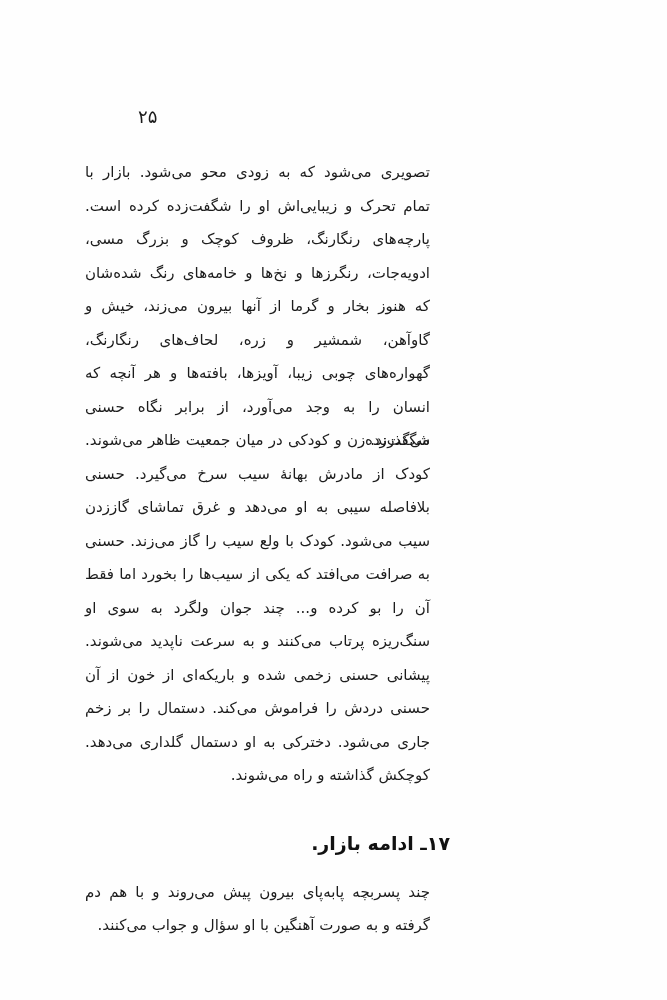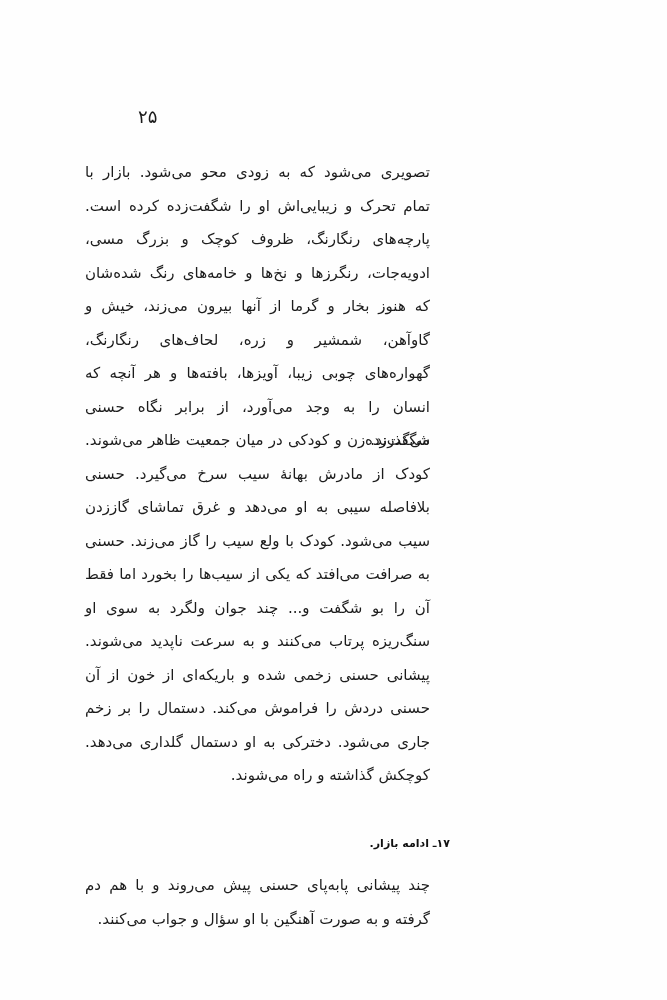"آن را بو شگفت و..." div.line { text: شگفت -> کرده }
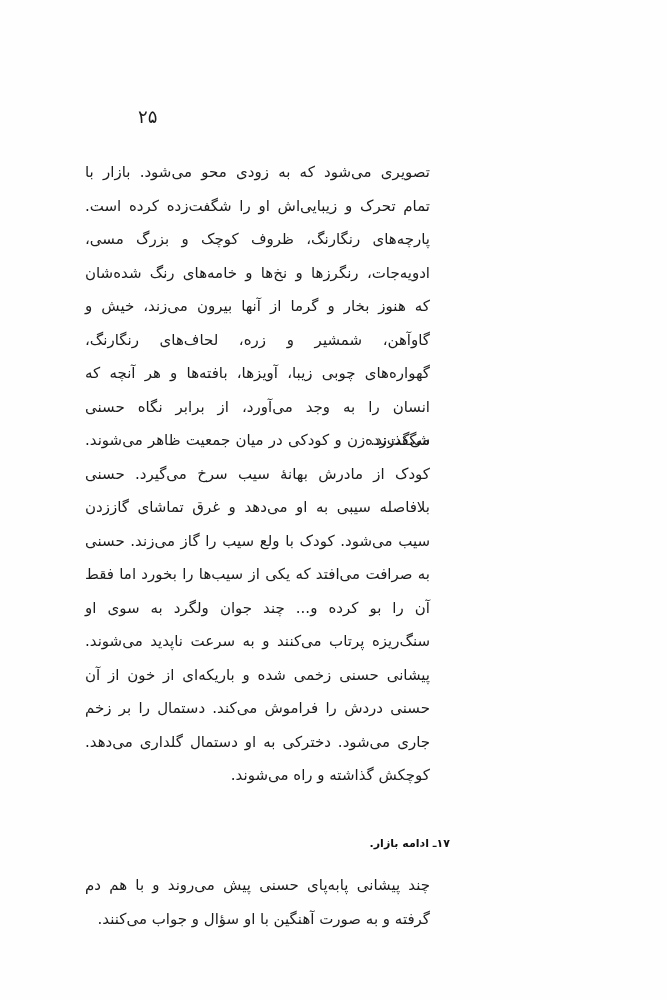"۱۷ـ ادامه بازار." .section-heading { font-size: 11px -> 19px }
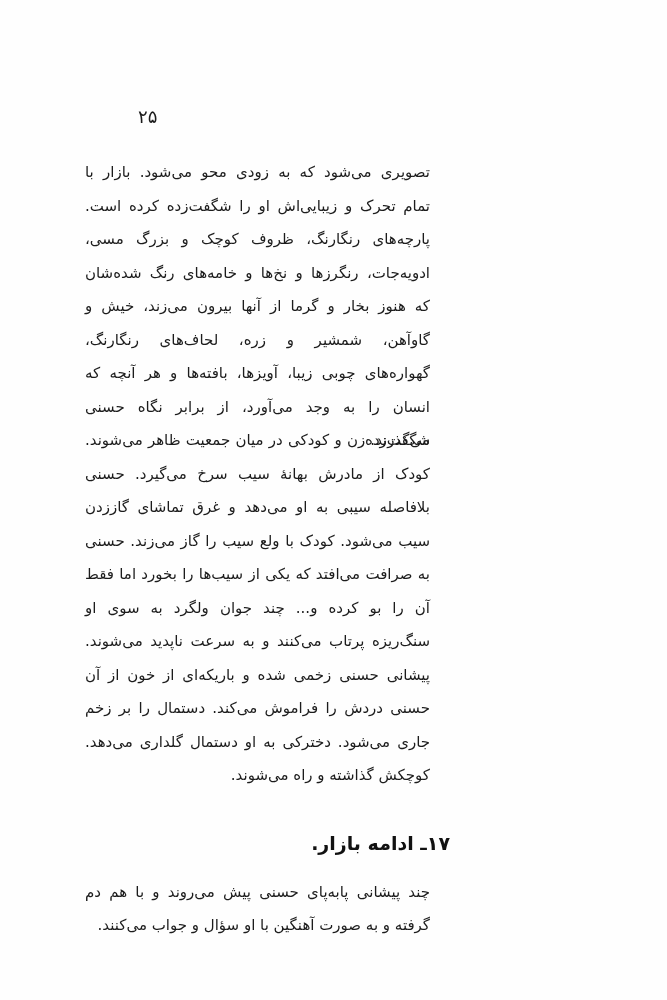"چند پیشانی پابه‌پای حسنی پیش" div.line { text: پیشانی پابه‌پای حسنی -> پسربچه پابه‌پای بیرون }
